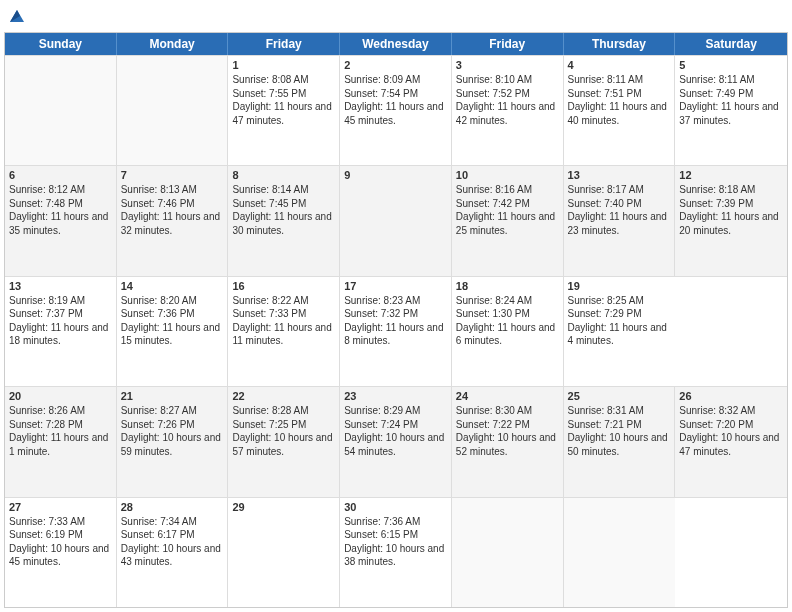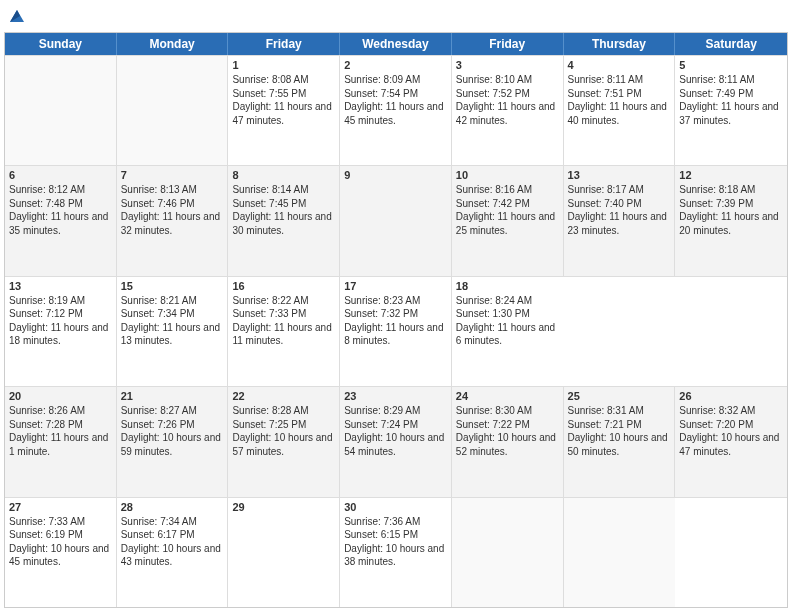"14" div.cal-cell { html: none -> <div> <span>14</span> <div>Sunrise: 8:20 AM Sunset: 7:36 PM Daylight: 11 hours and 15 minutes.</div> </div> }
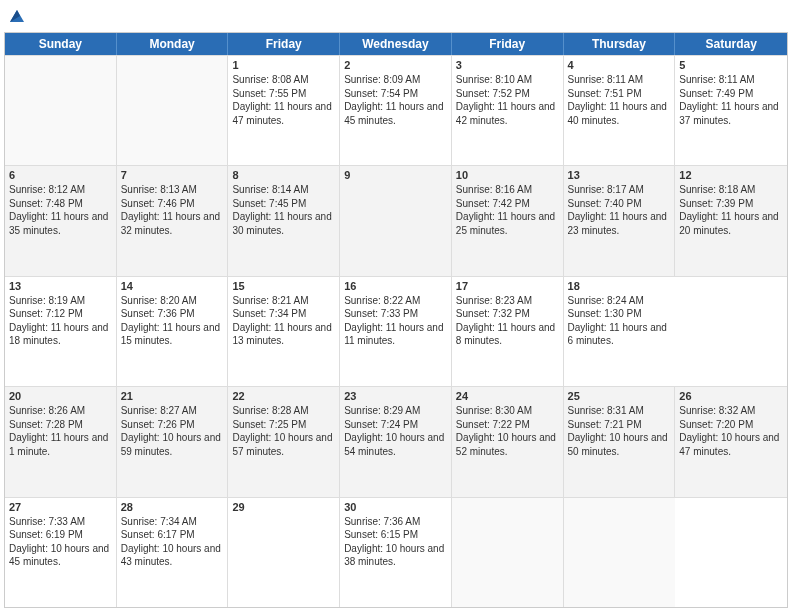"15" div.cal-cell { html: <div> <span>15</span> <div>Sunrise: 8:21 AM Sunset: 7:34 PM Daylight: 11 hours and 13 minutes.</div> </div> -> none }
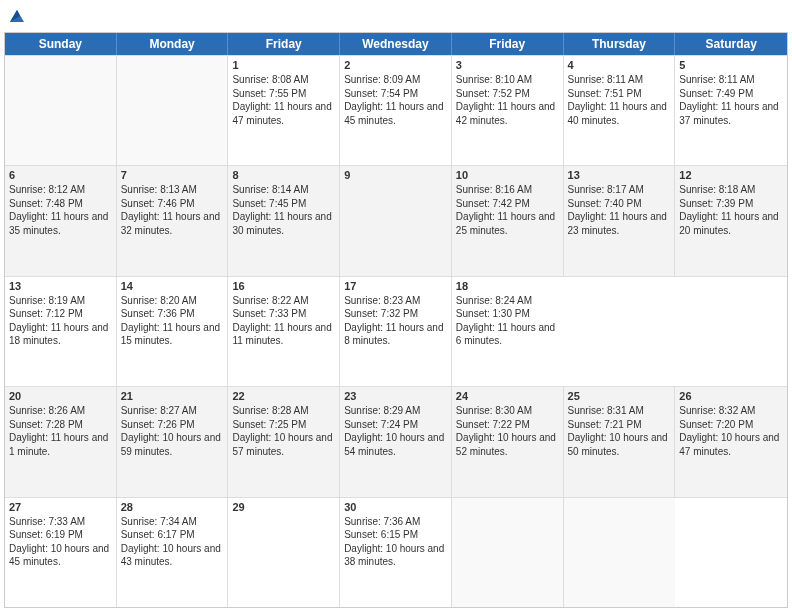"19" div.cal-cell { html: none -> <div> <span>19</span> <div>Sunrise: 8:25 AM Sunset: 7:29 PM Daylight: 11 hours and 4 minutes.</div> </div> }
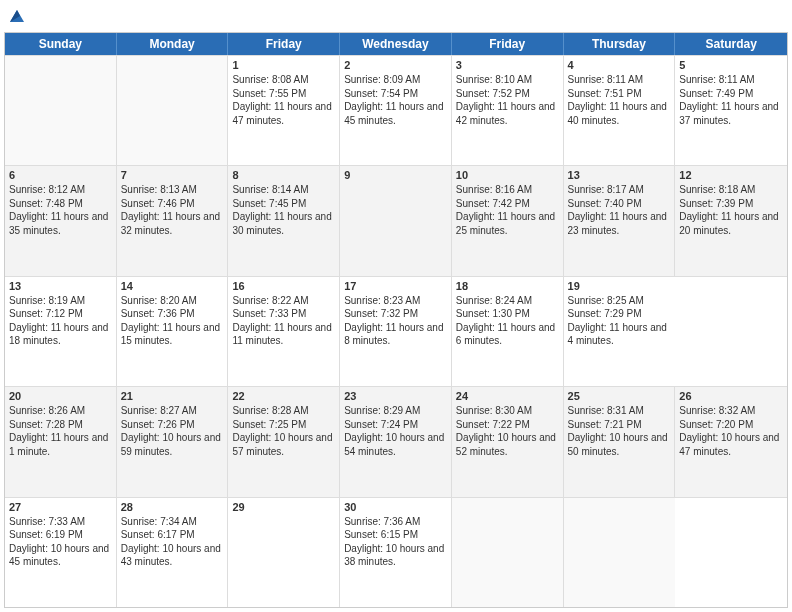"Sunrise: 8:19 AM Sunset: 7:12" div.cell-text { text: 7:12 -> 7:37 }
